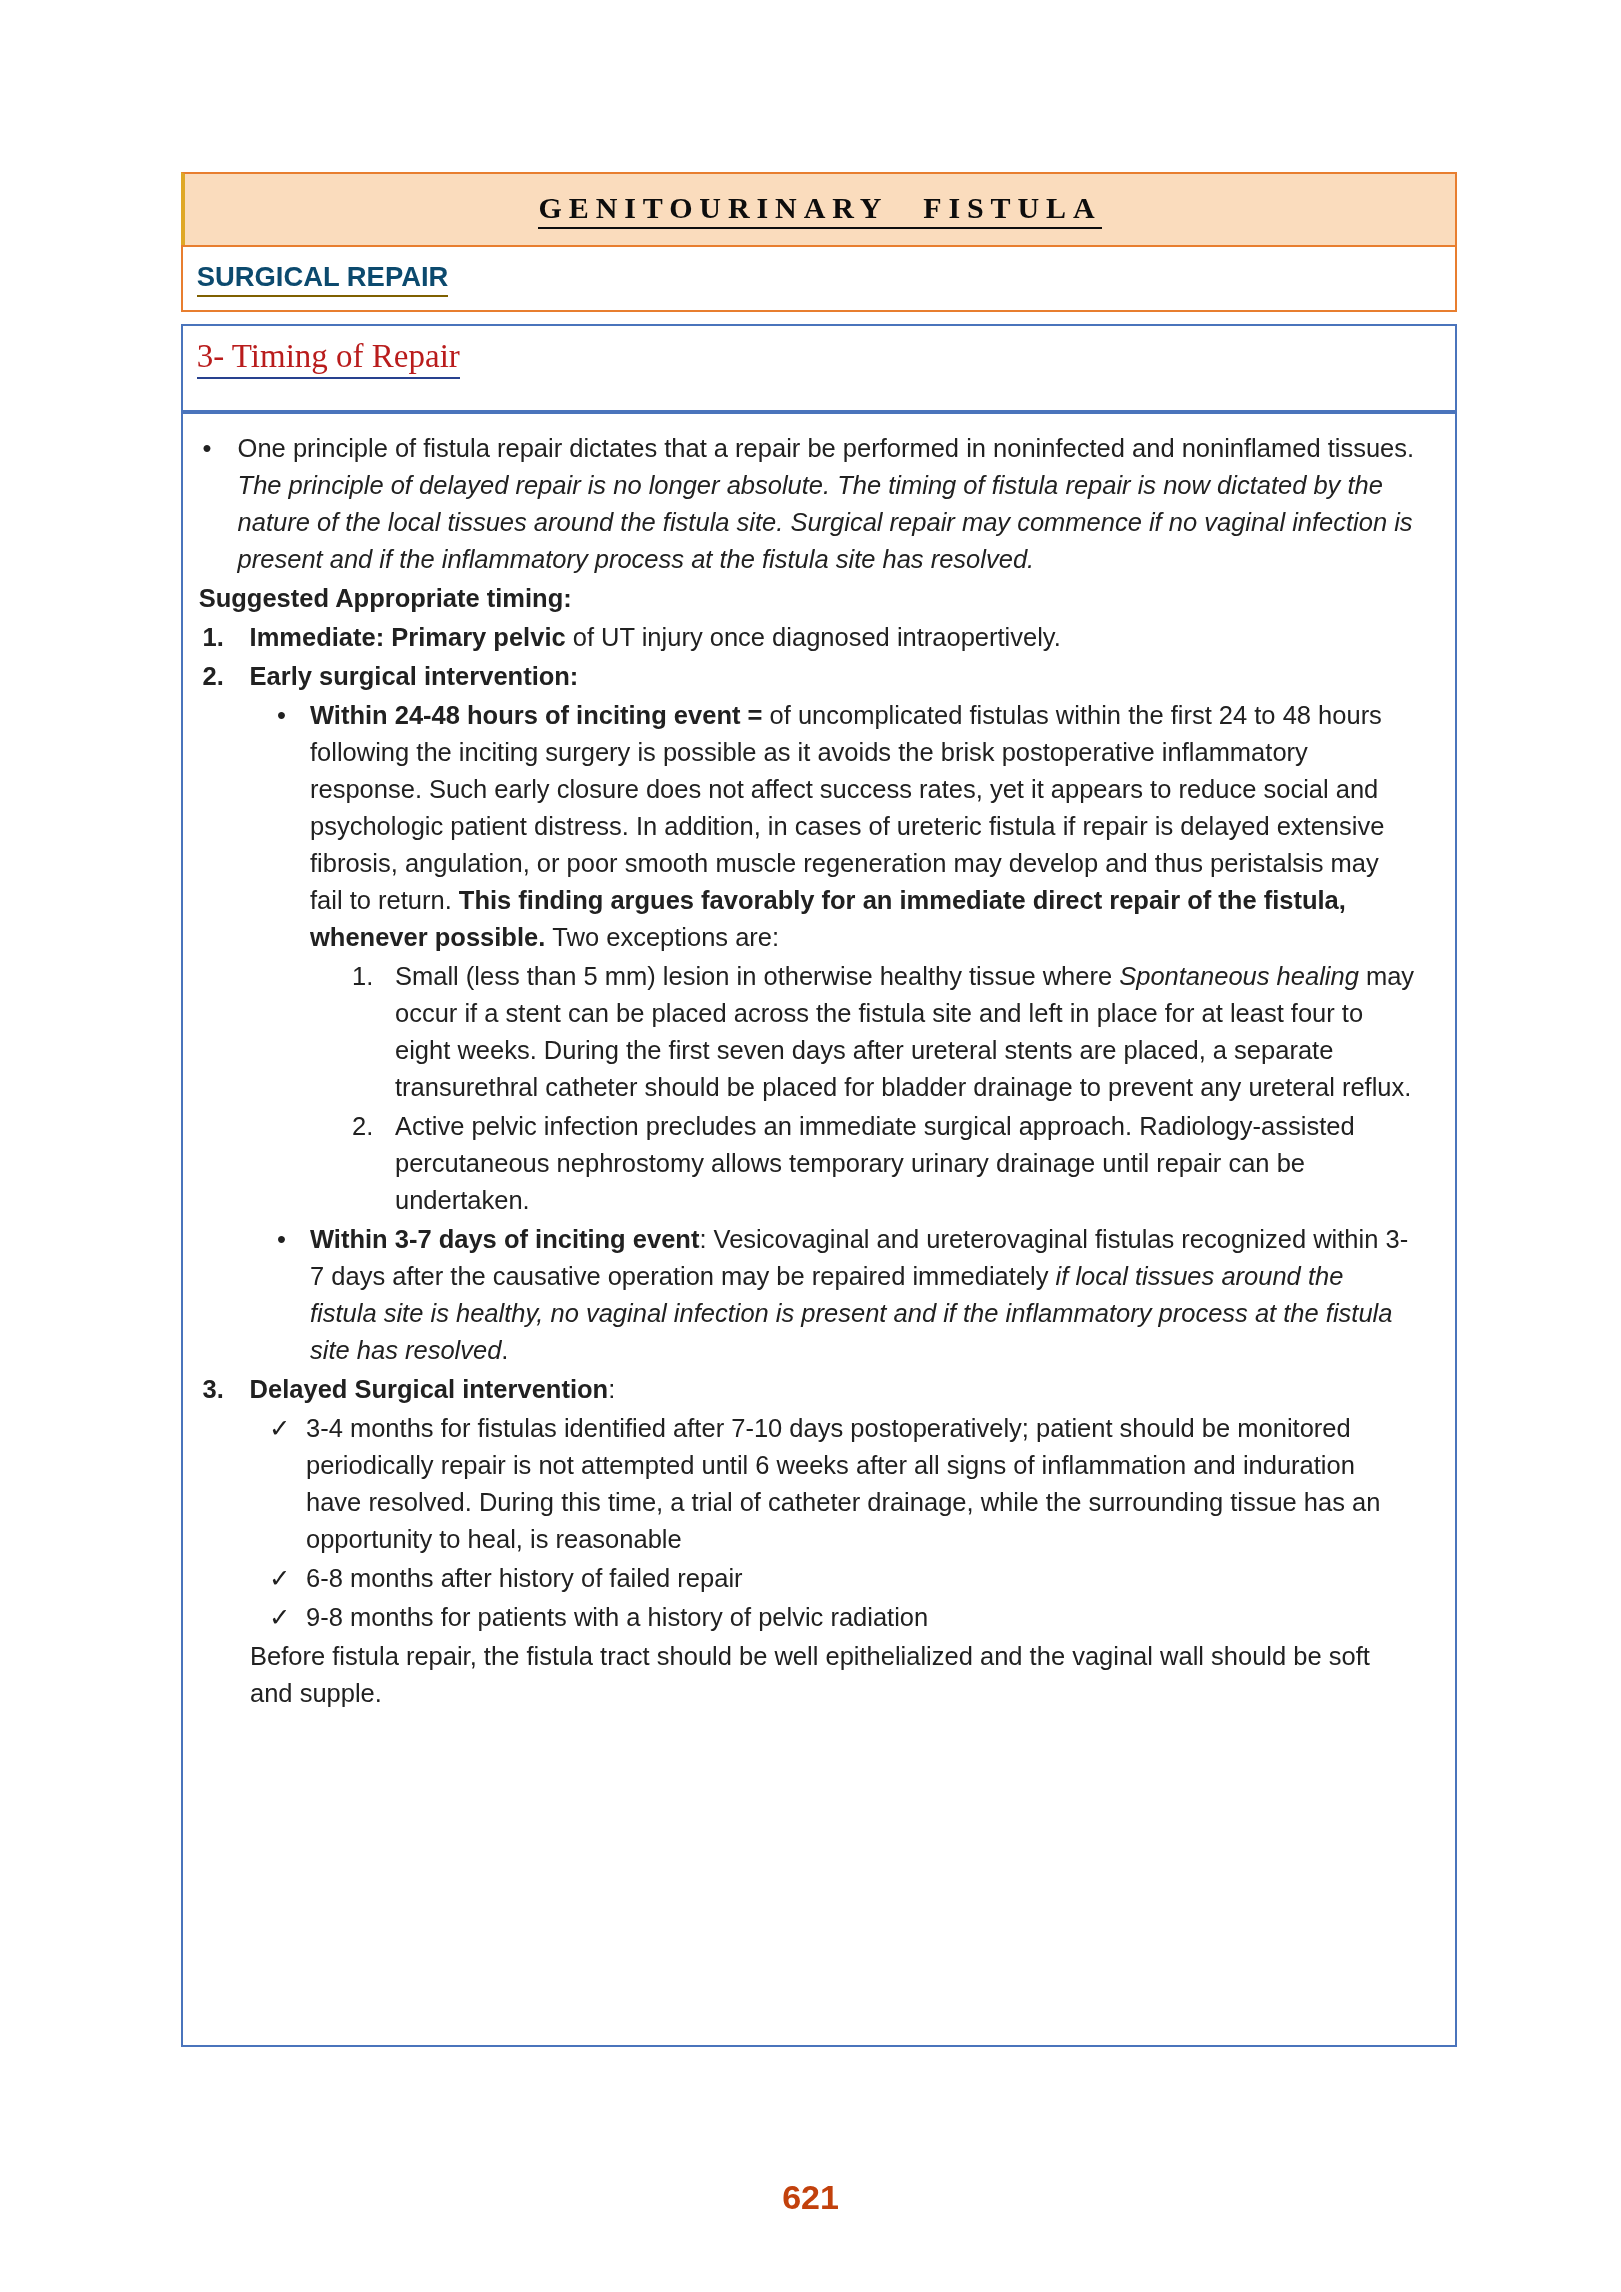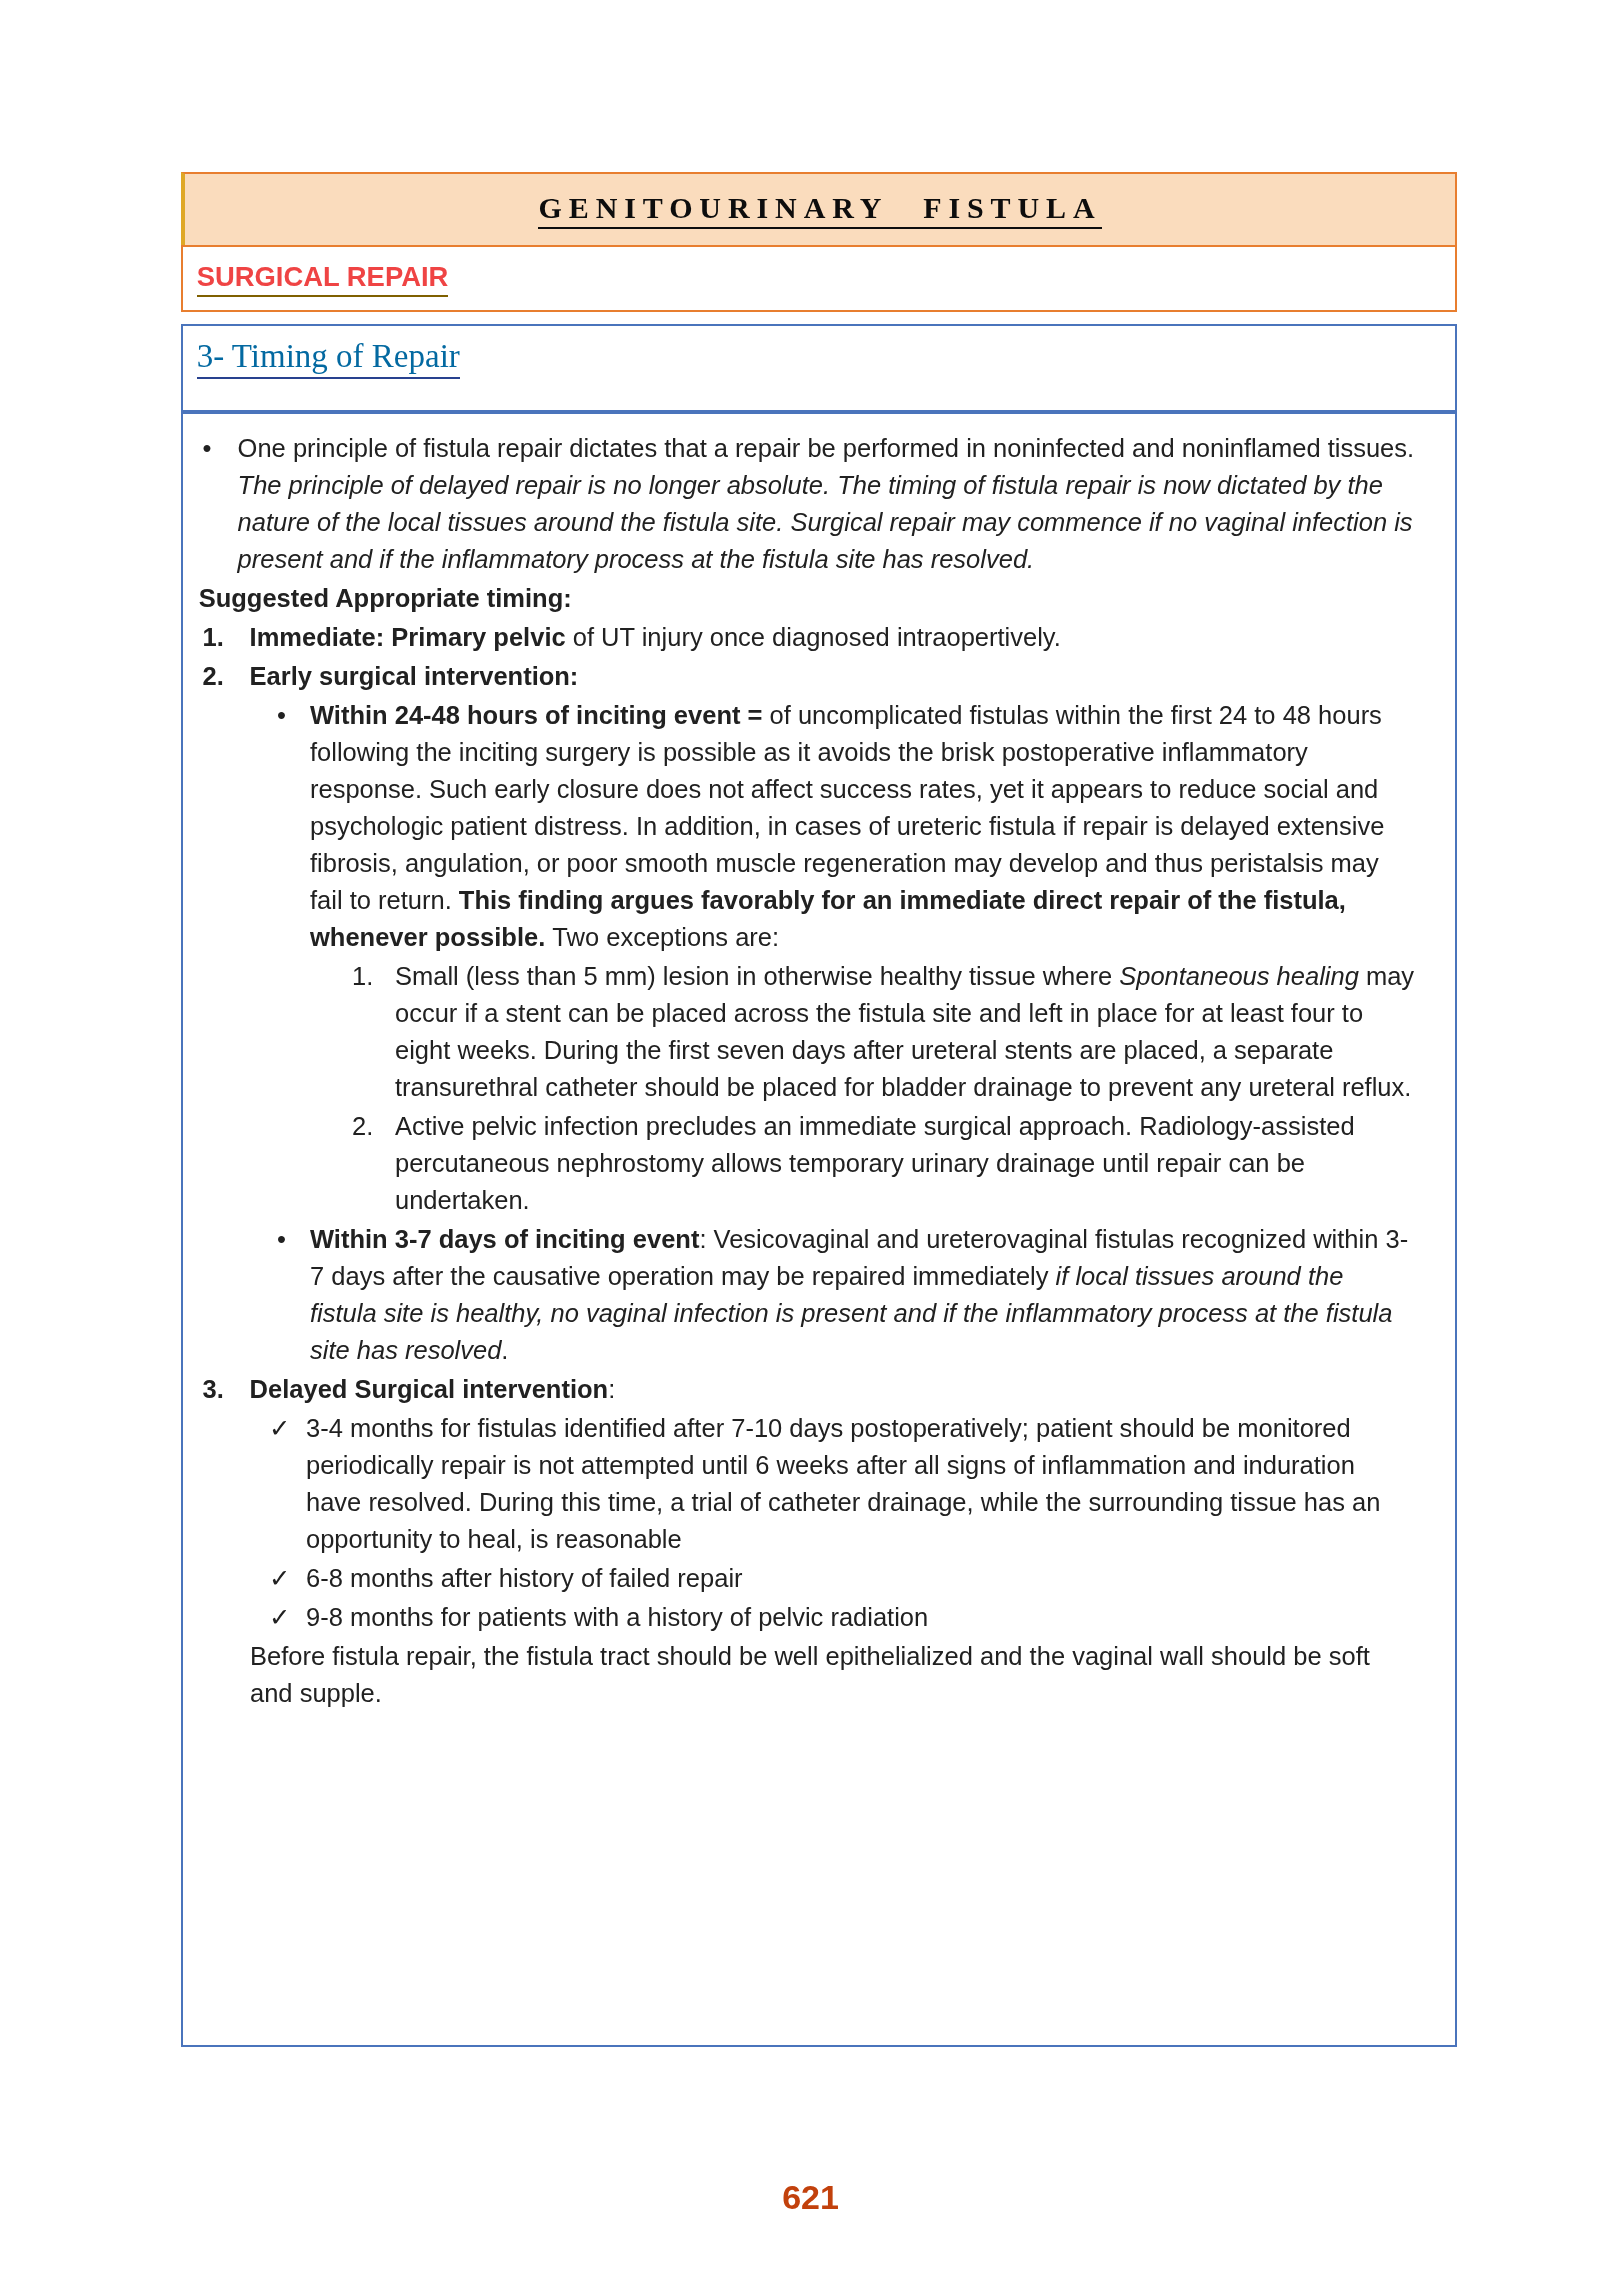"SURGICAL REPAIR" .section-text { color: #ef4444 -> #0c4a6e }
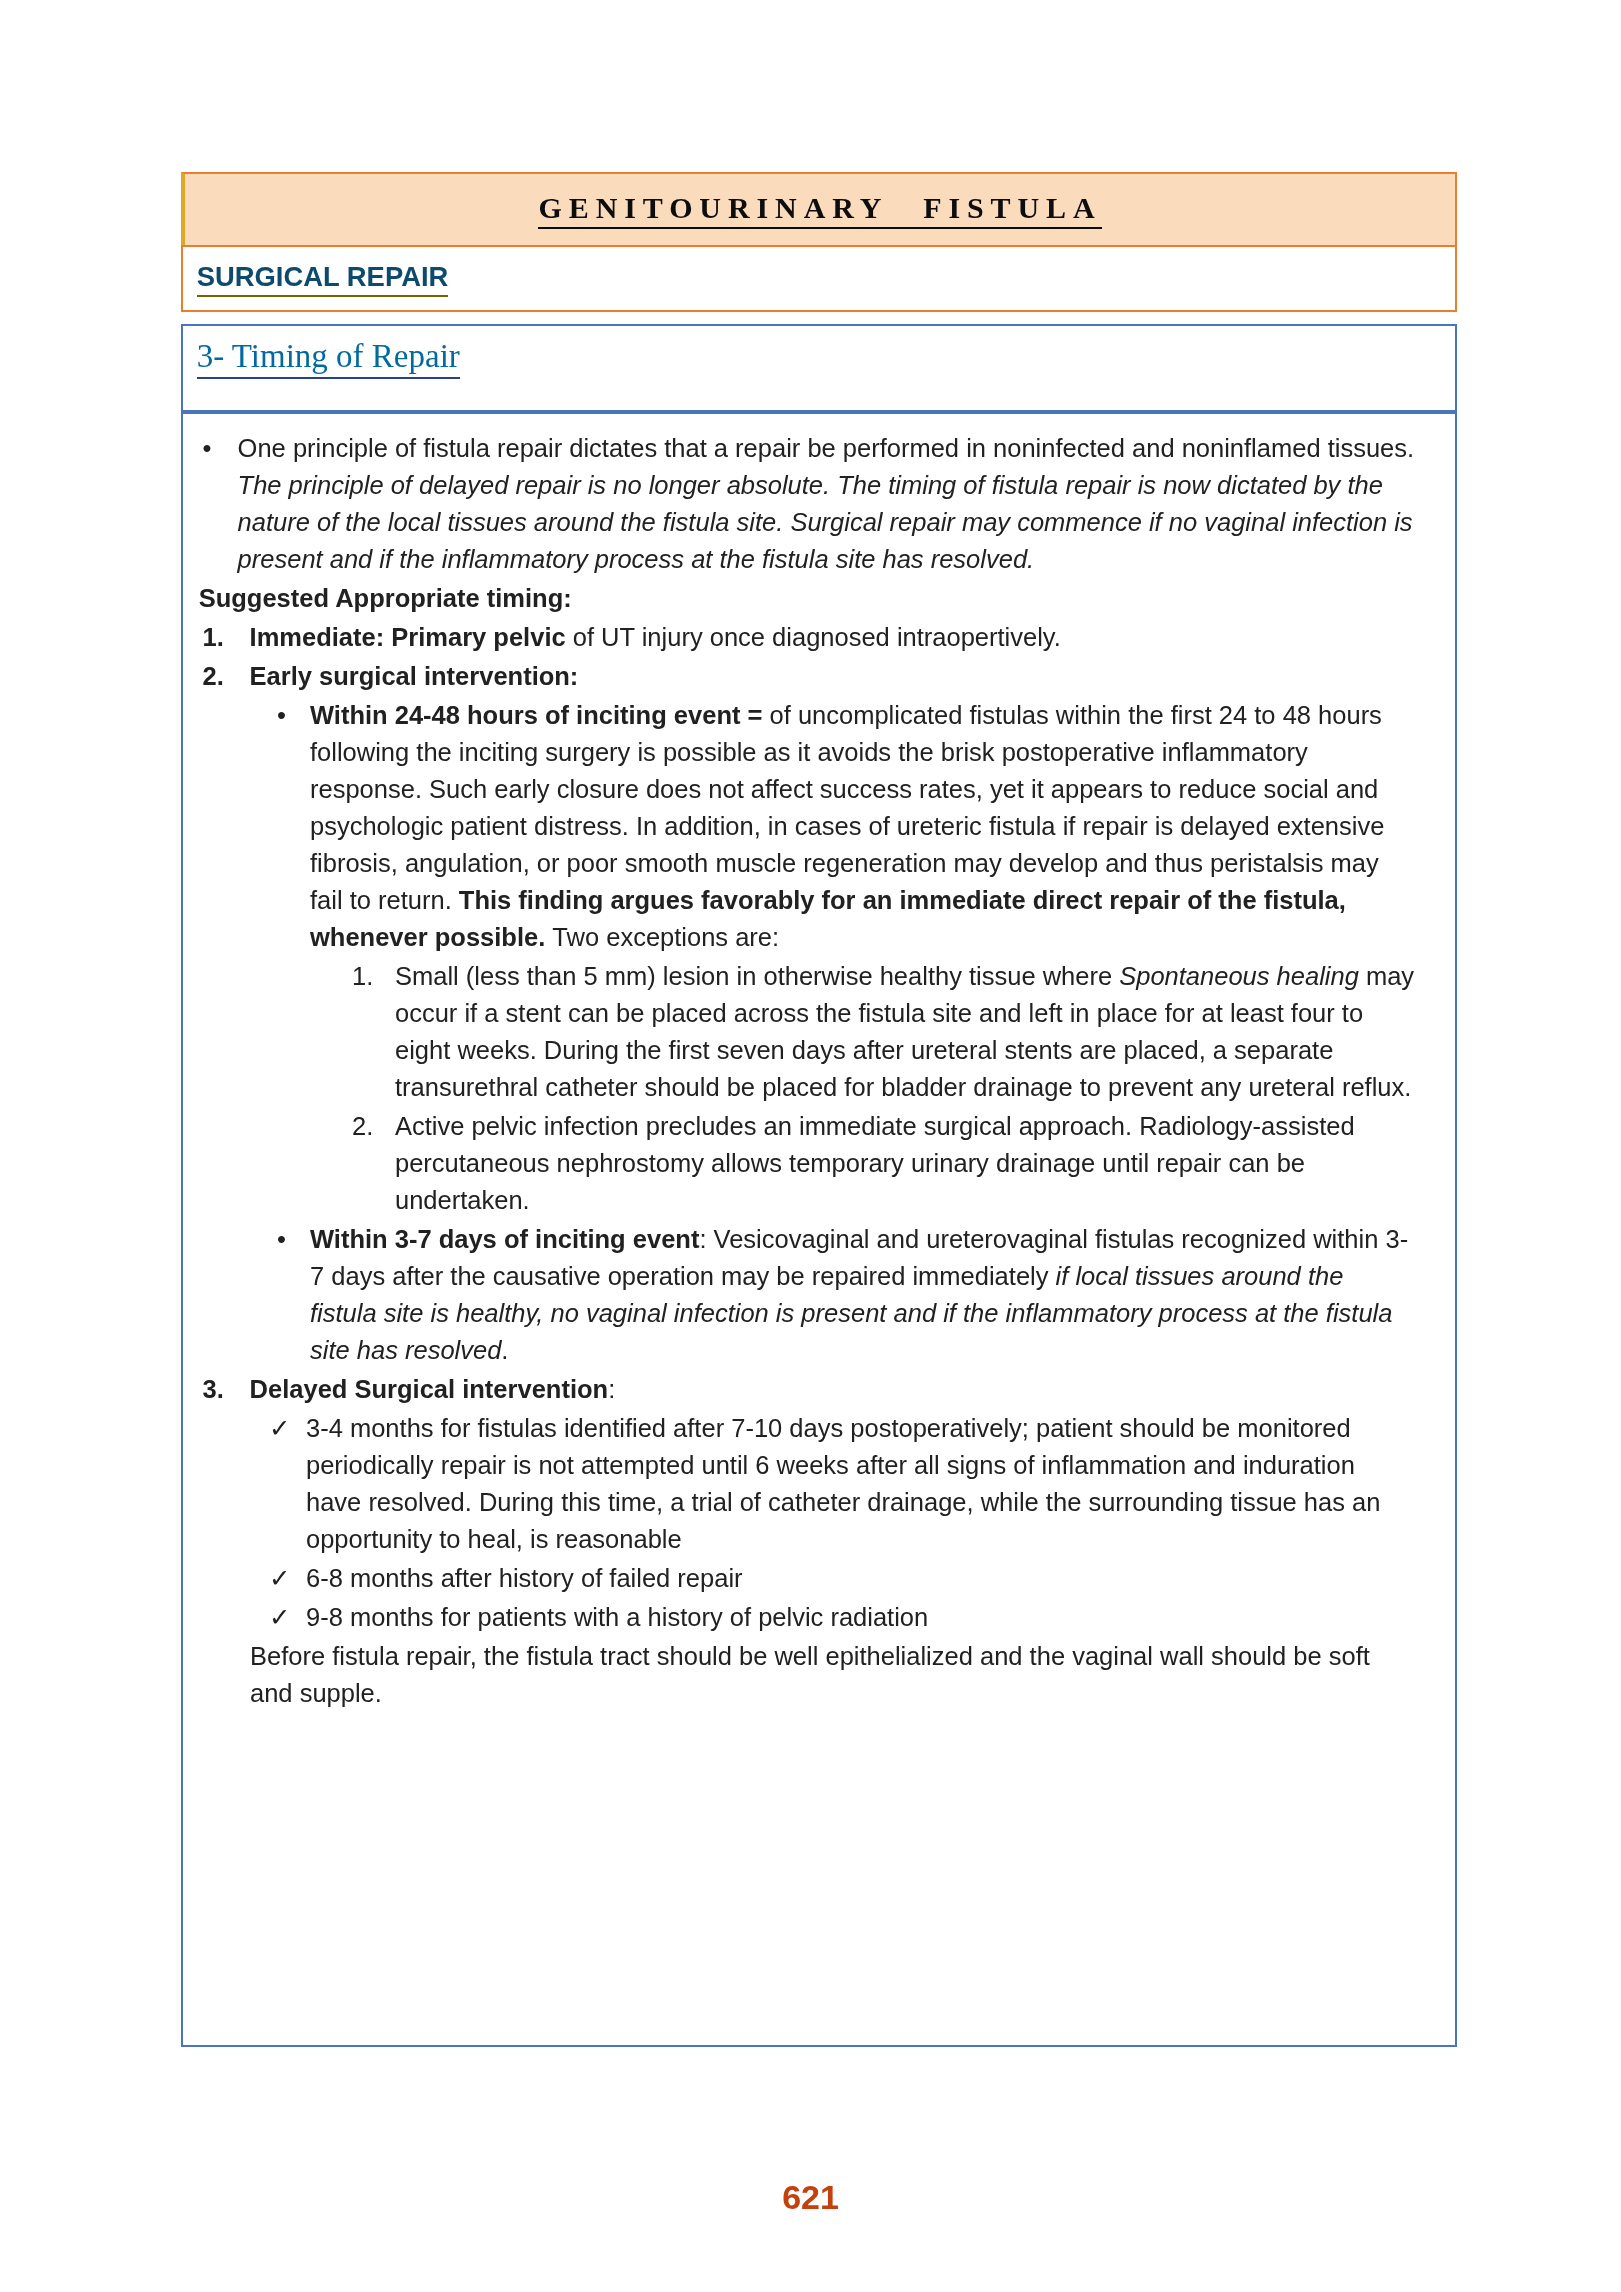"3- Timing of Repair" .subsection-text { color: #0369a1 -> #b91c1c }
